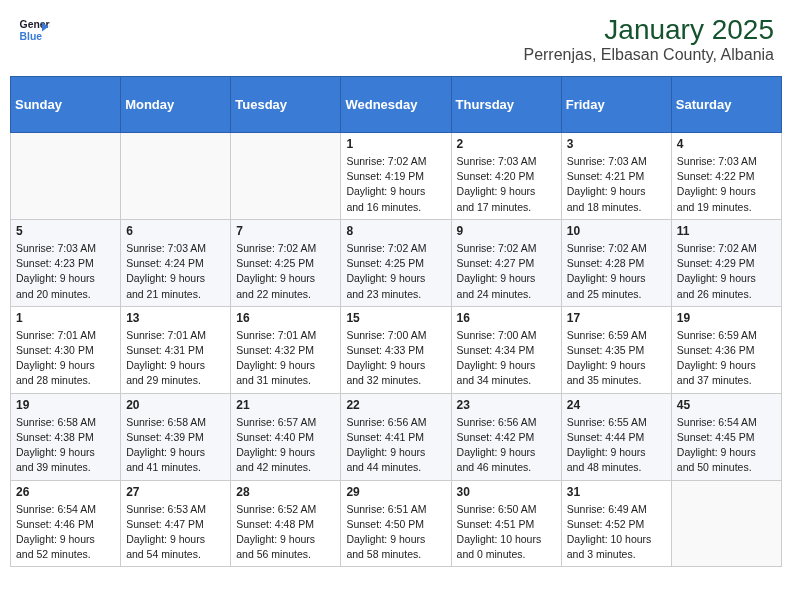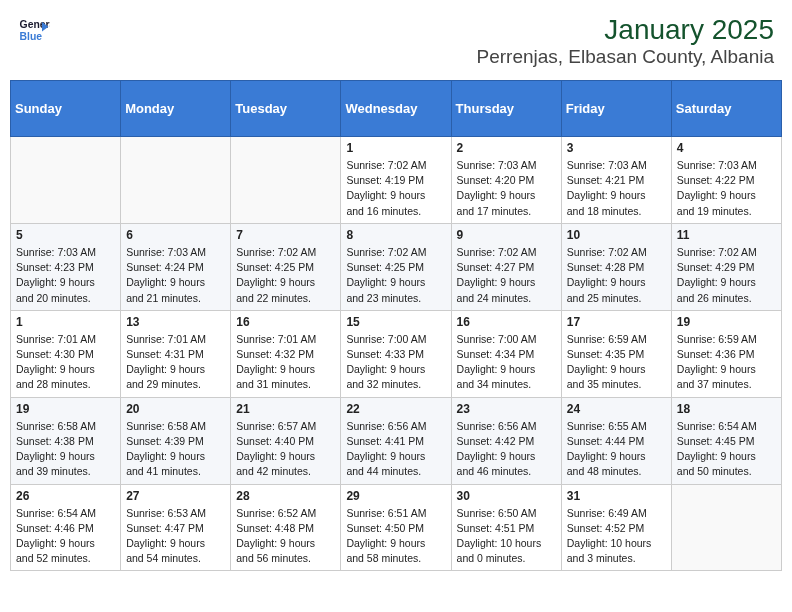"Perrenjas, Elbasan County, Albania" .subtitle { font-size: 19px -> 16px }
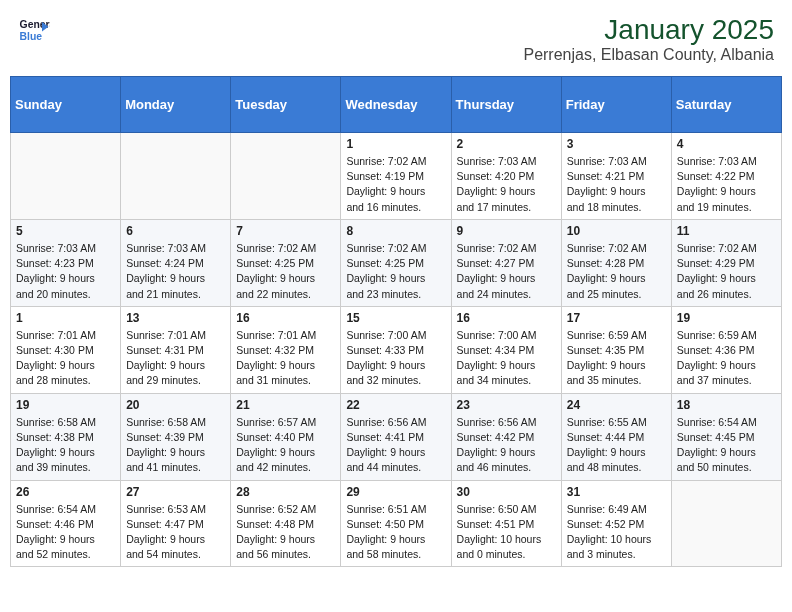"18" span.day-number { text: 18 -> 45 }
